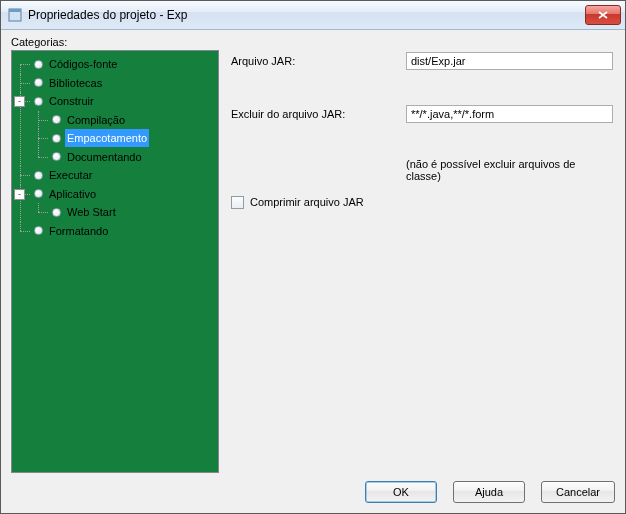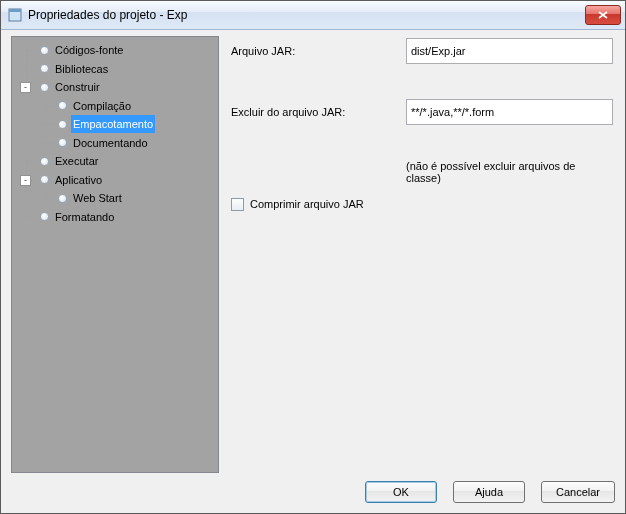"Categorias:" div.cat-label { html: none -> <div>Categorias:</div> }
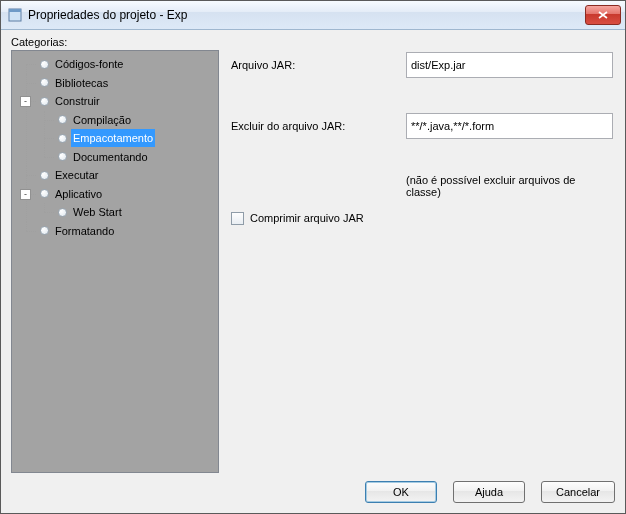"Códigos-fonte" .tree-panel { background: #a3a3a3 -> #15803d; padding: 4px 8px -> 4px 2px }
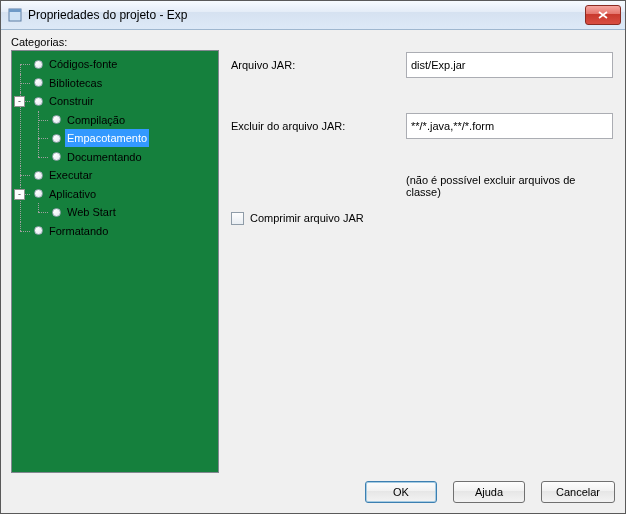"dist/Exp.jar" .text-input { height: 26px -> 18px }
